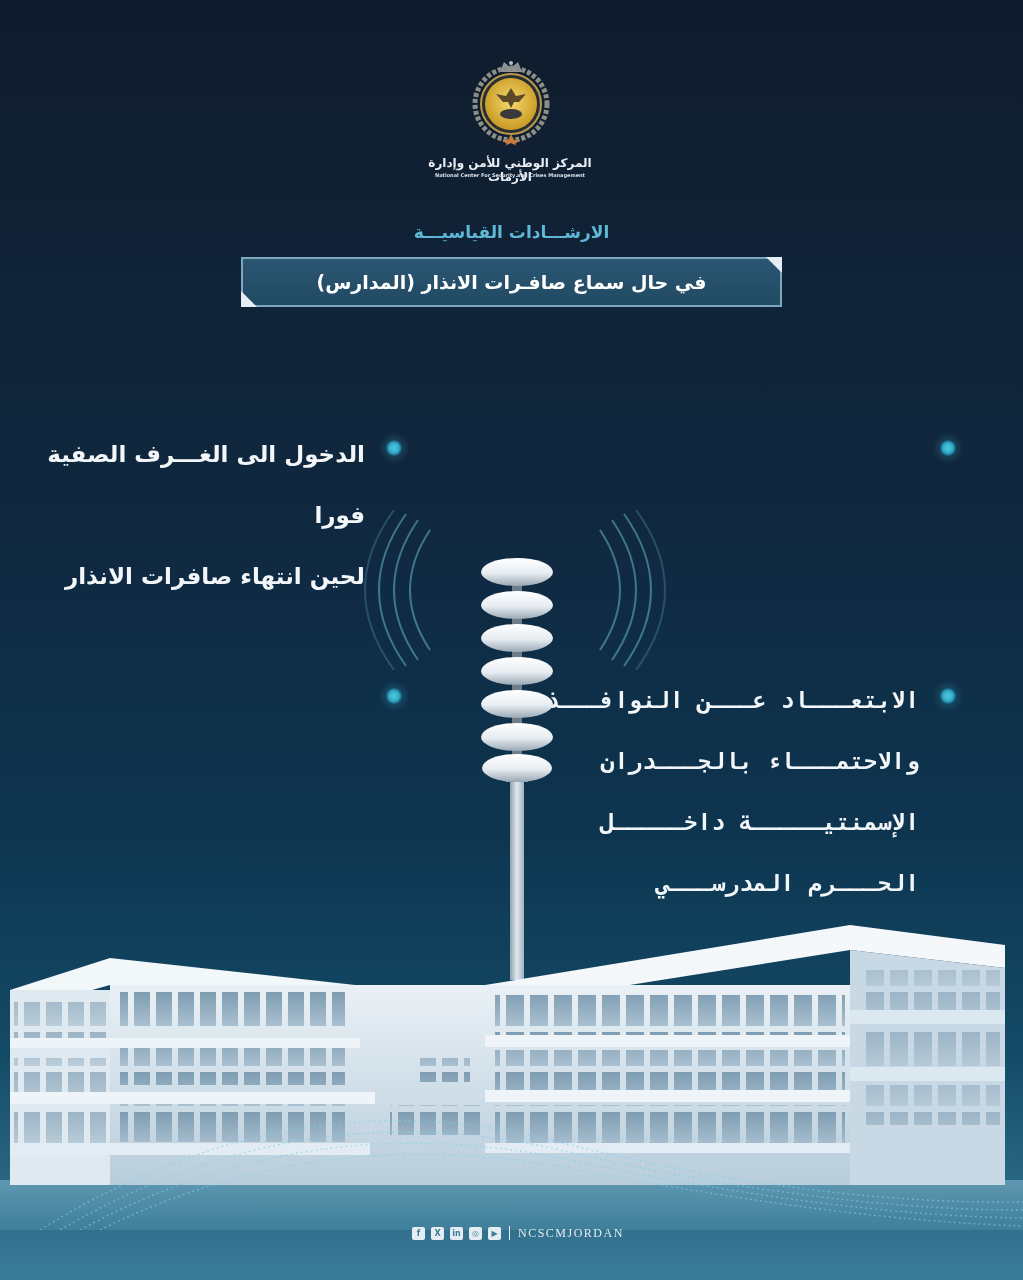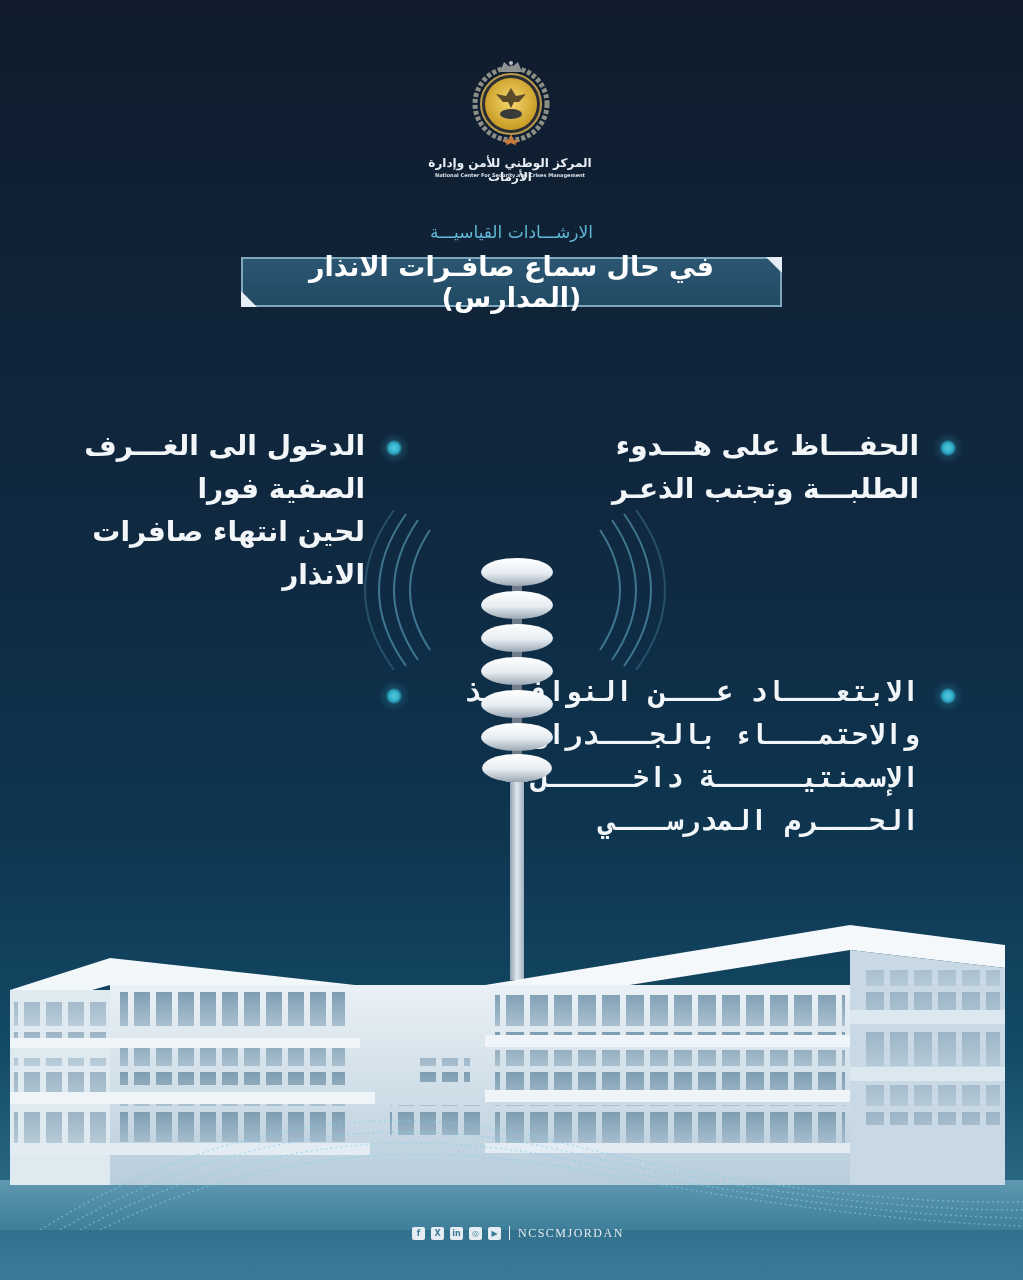"الارشـــادات القياسيـــة" .subtitle { font-weight: normal -> bold }
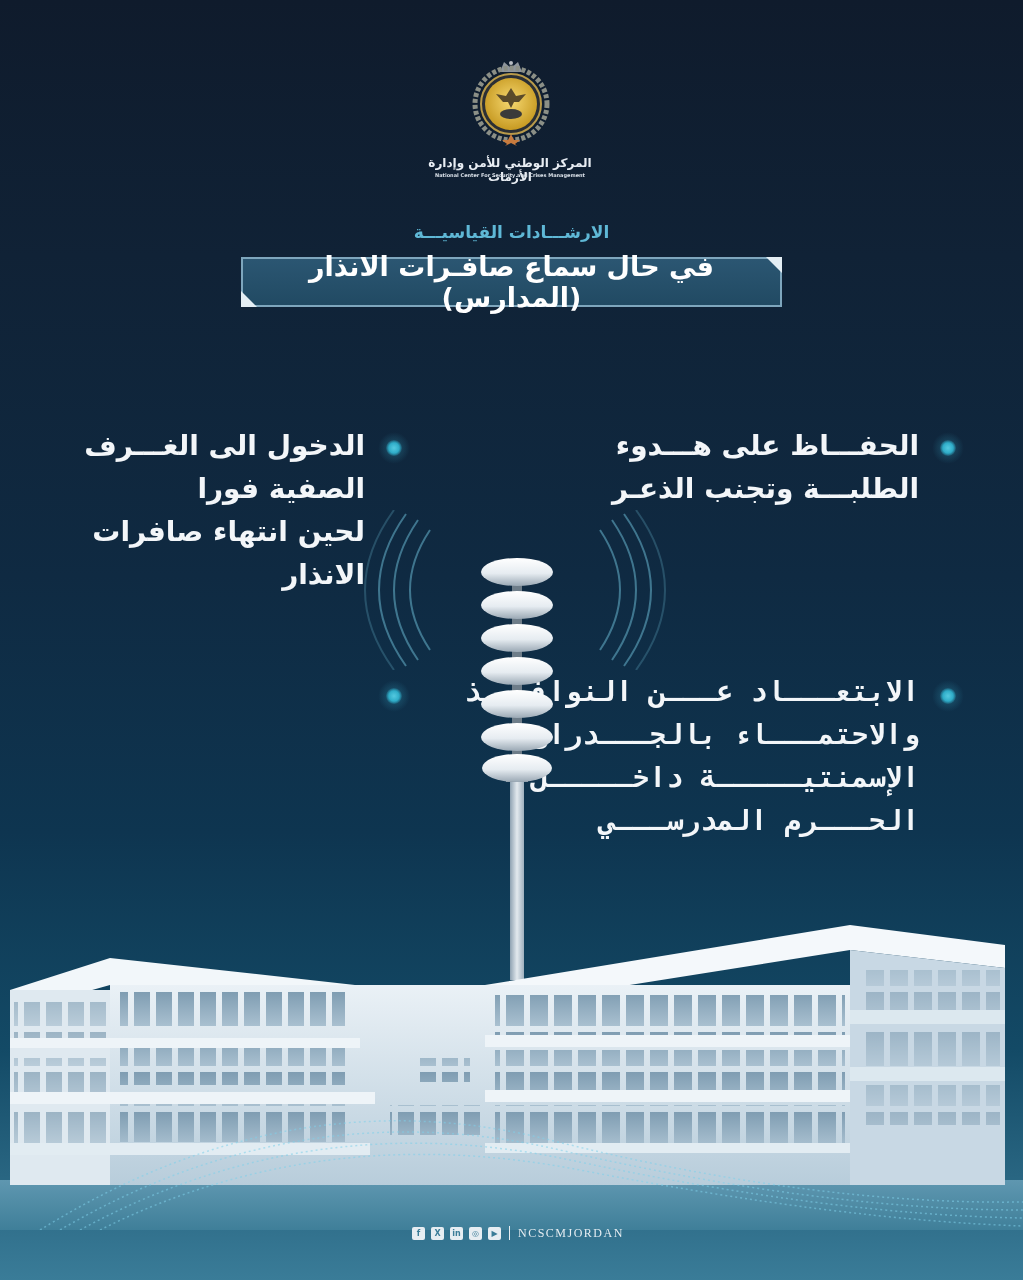"في حال سماع صافـرات الانذار" .banner-title { font-size: 27px -> 19px; text-align: center -> none }
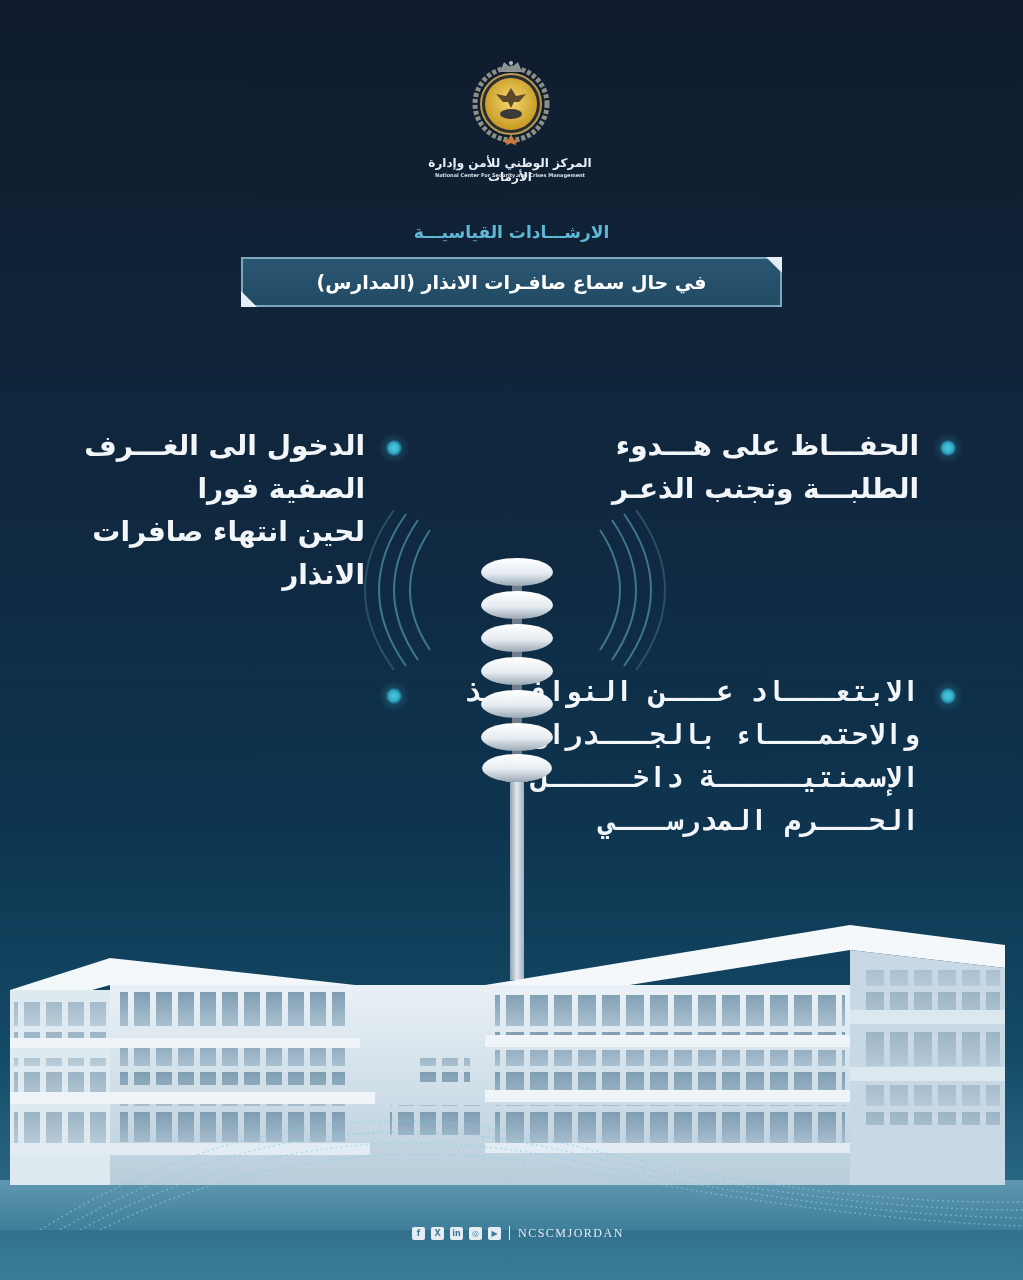"الدخول الى الغـــرف الصفية فورا" .item-text { font-size: 28px -> 23px; line-height: 43px -> 61px }
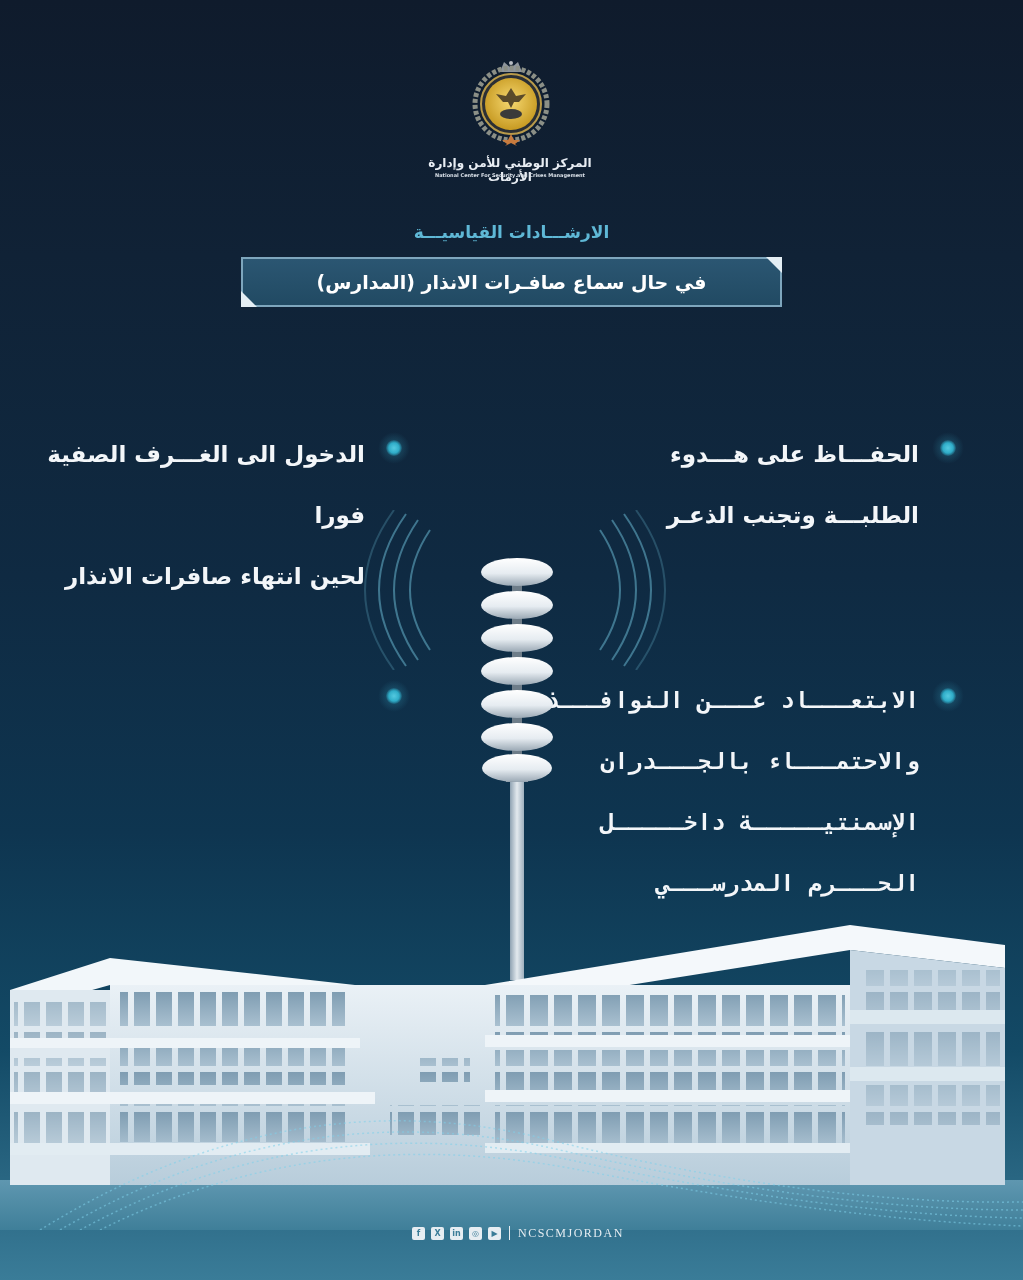"الحفـــاظ على هـــدوء" div.item { html: <div> <div>الحفـــاظ على هـــدوء الطلبـــة وتجنب الذعـر</div> </div> -> none }
